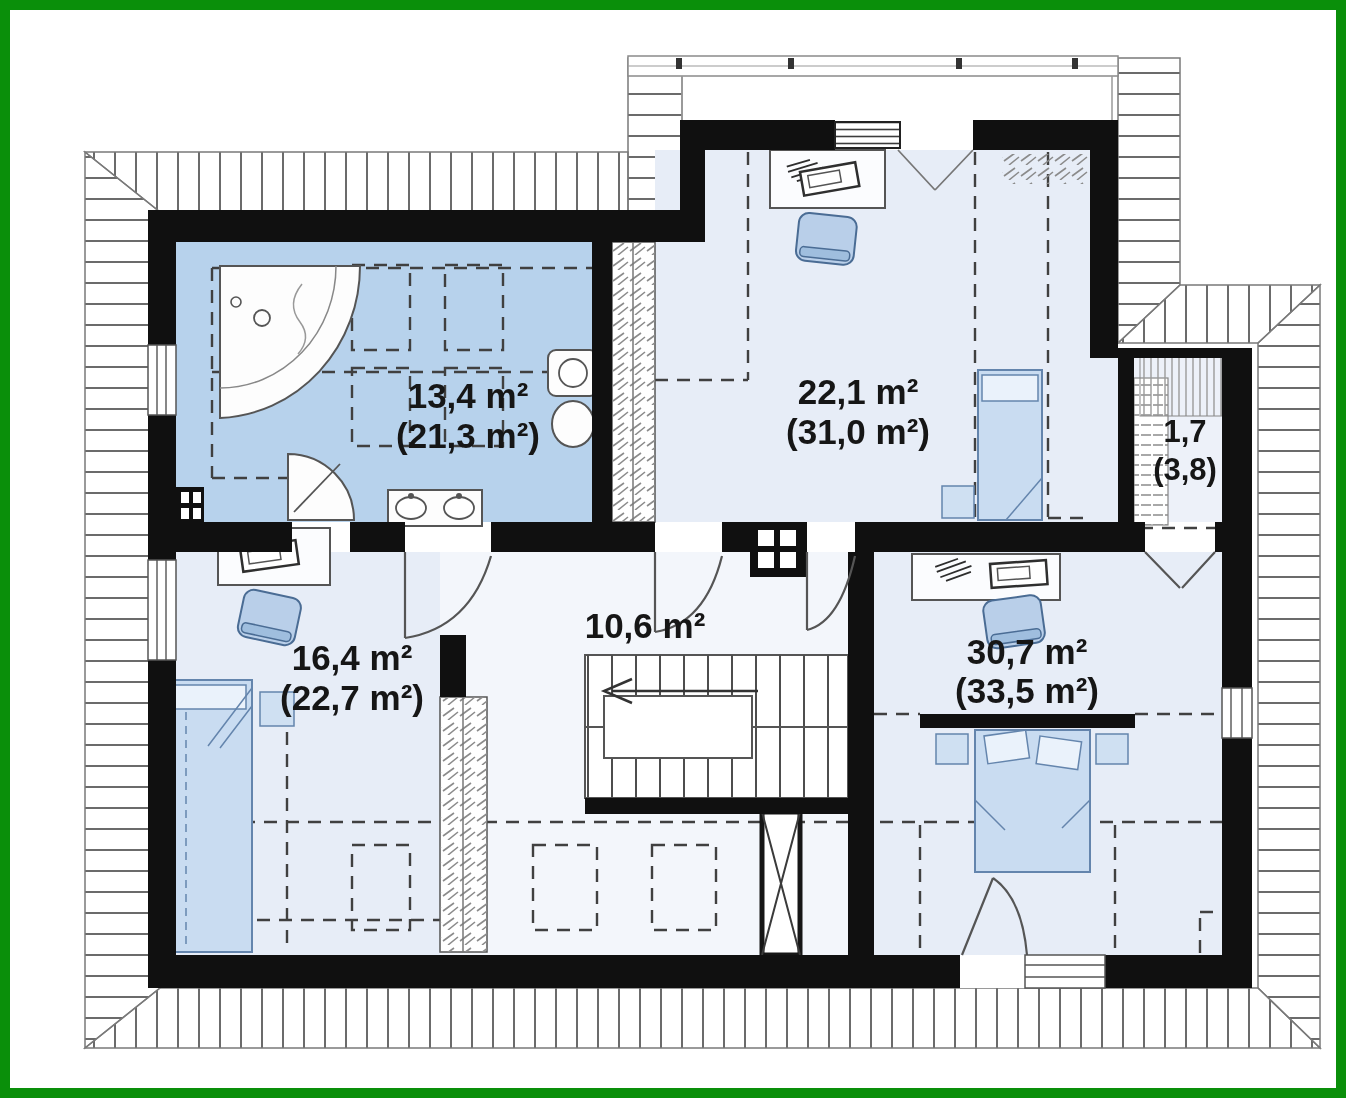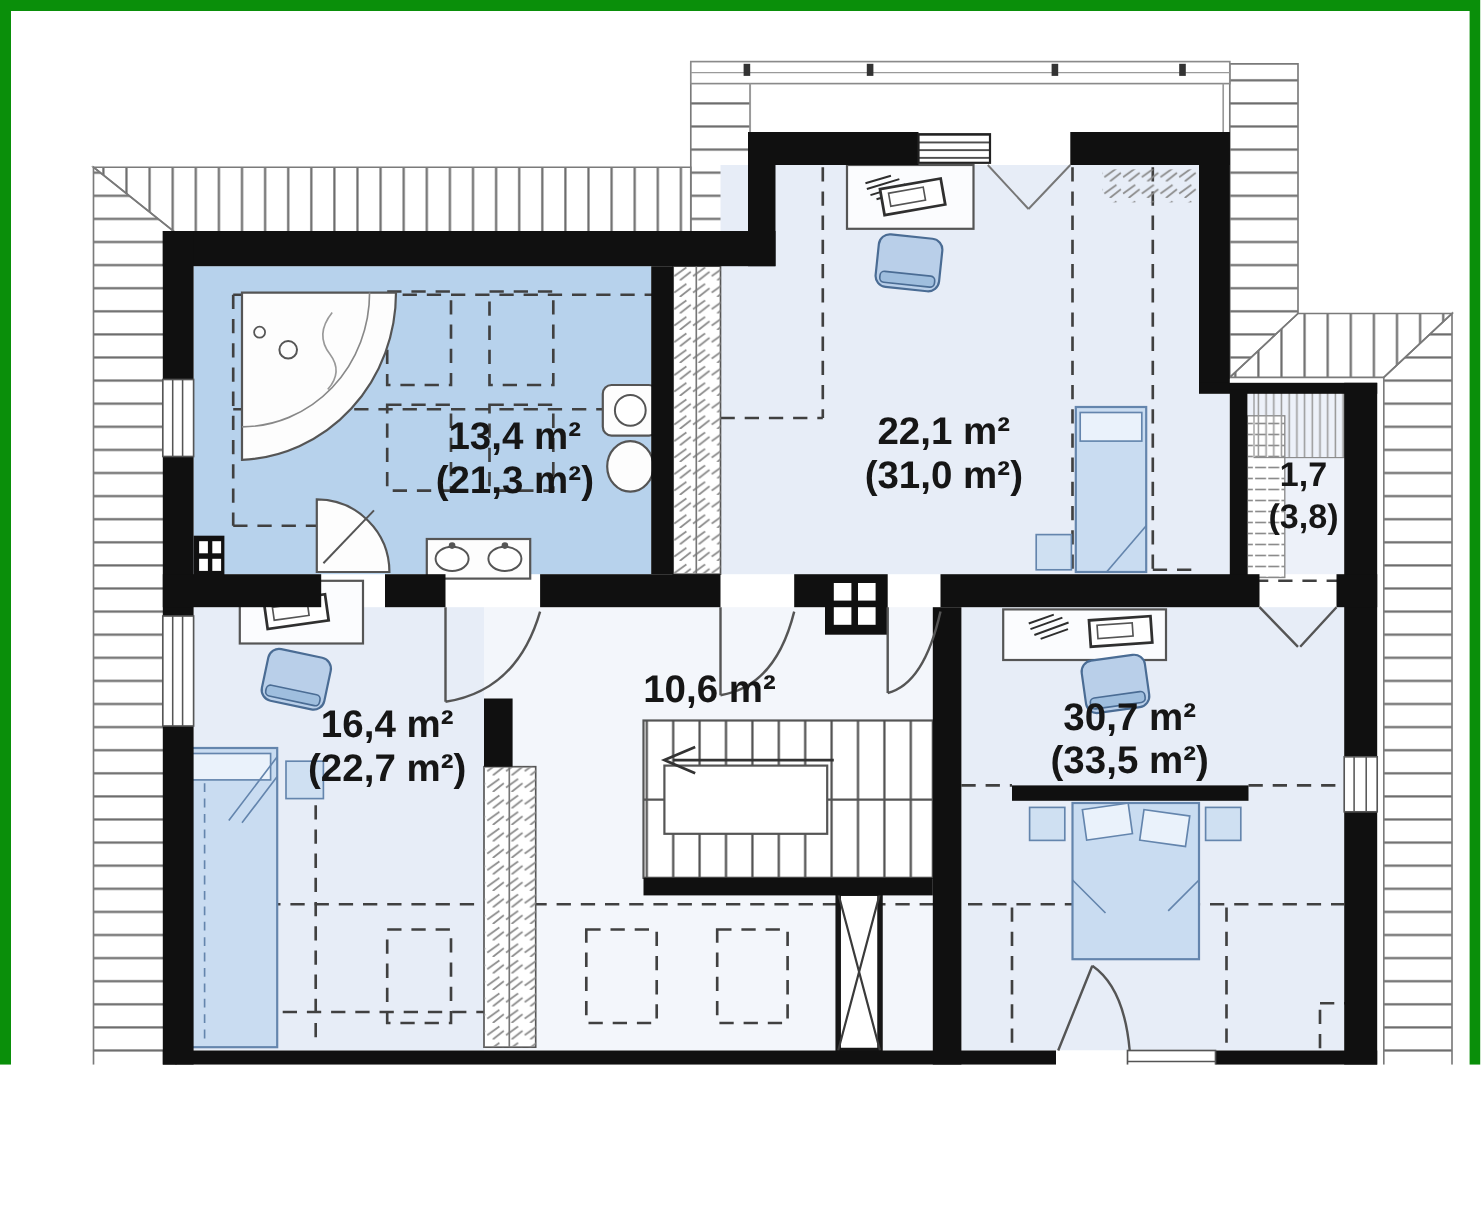"13,4 m²" .canvas { height: 968px -> 1098px }
